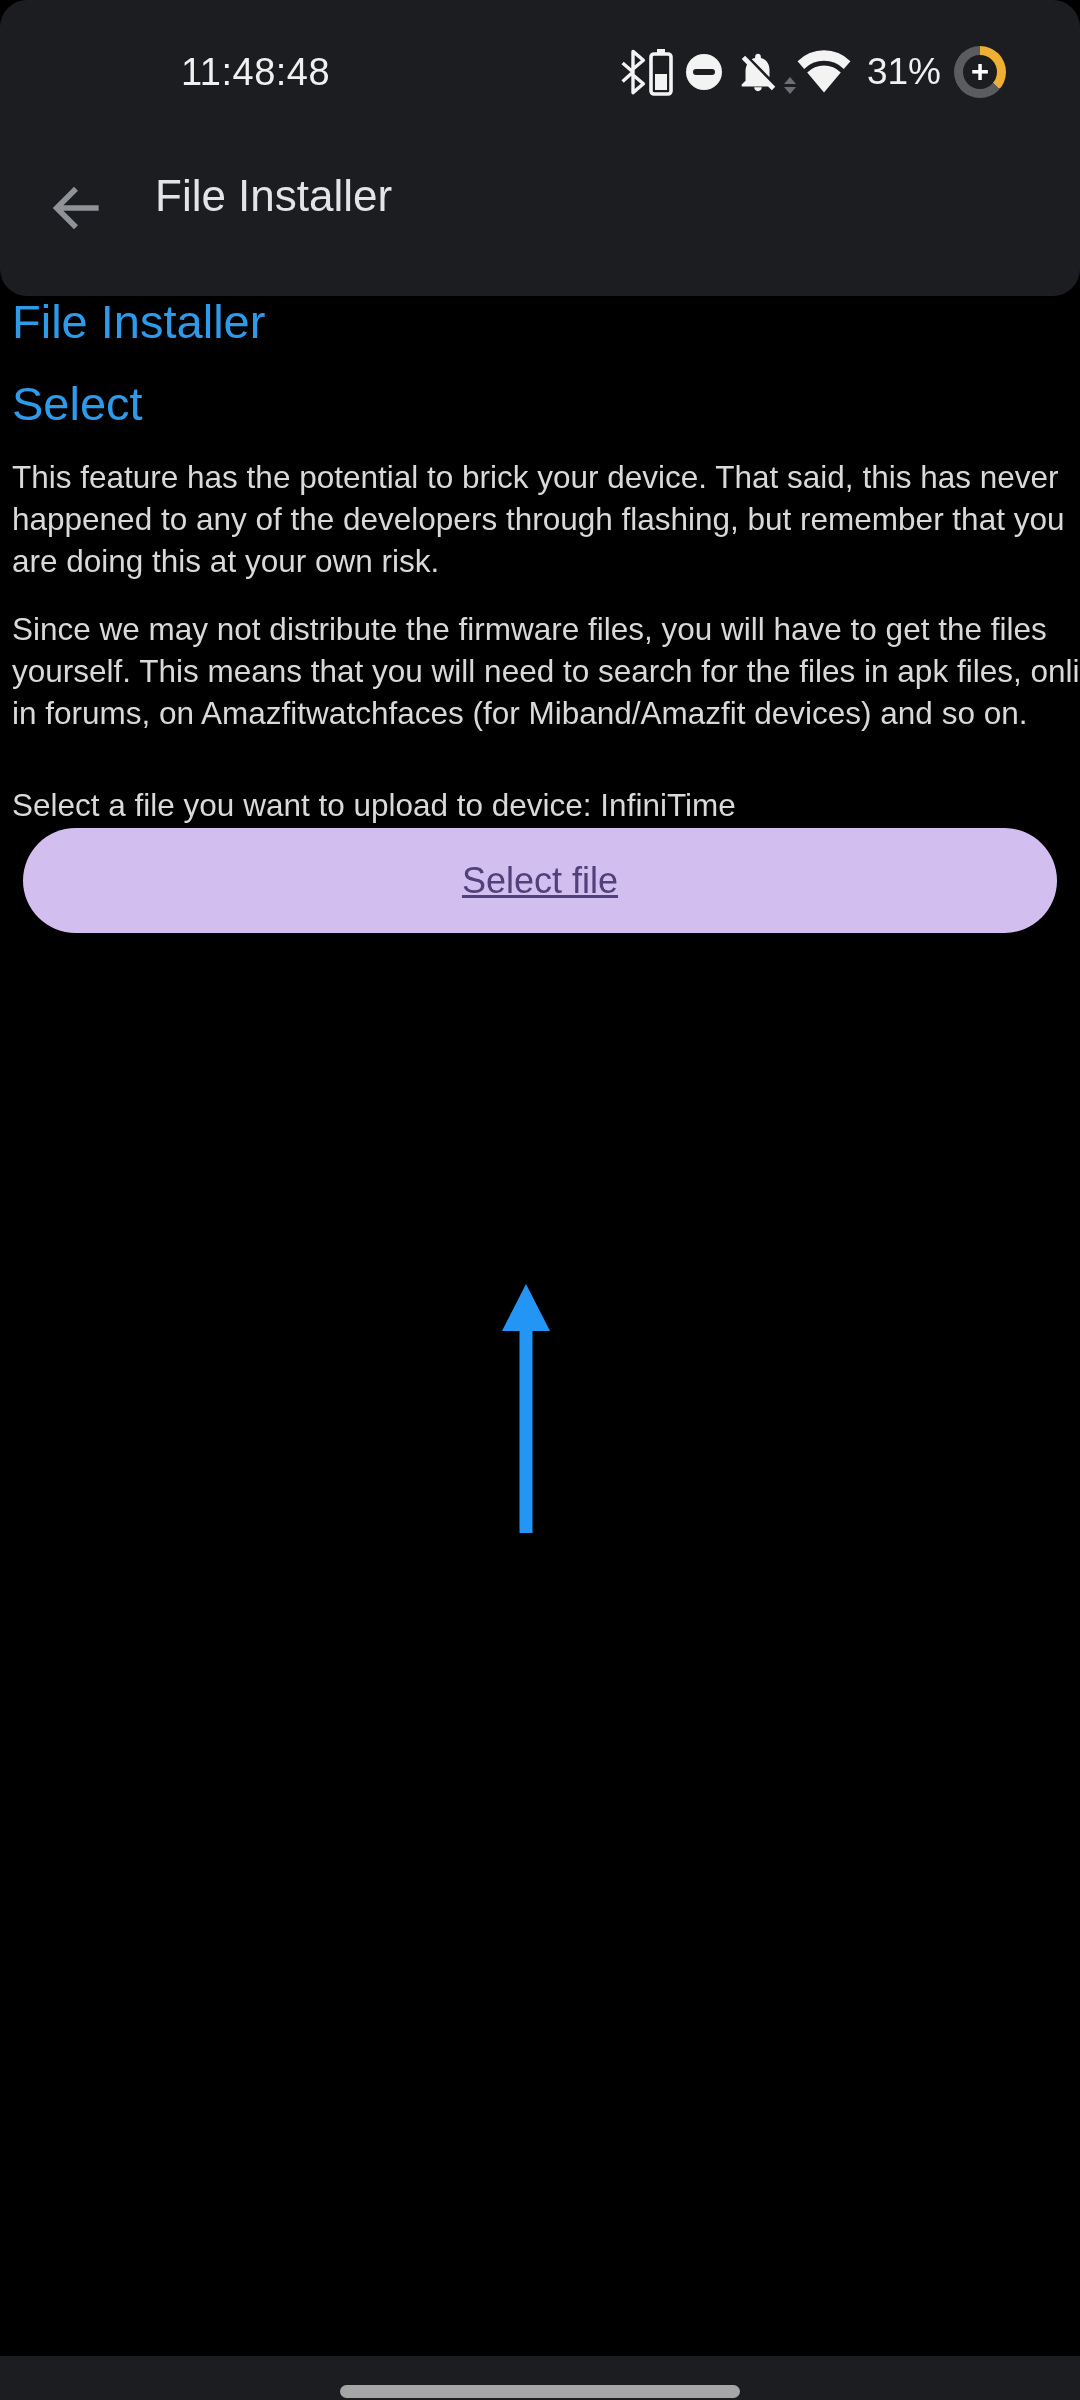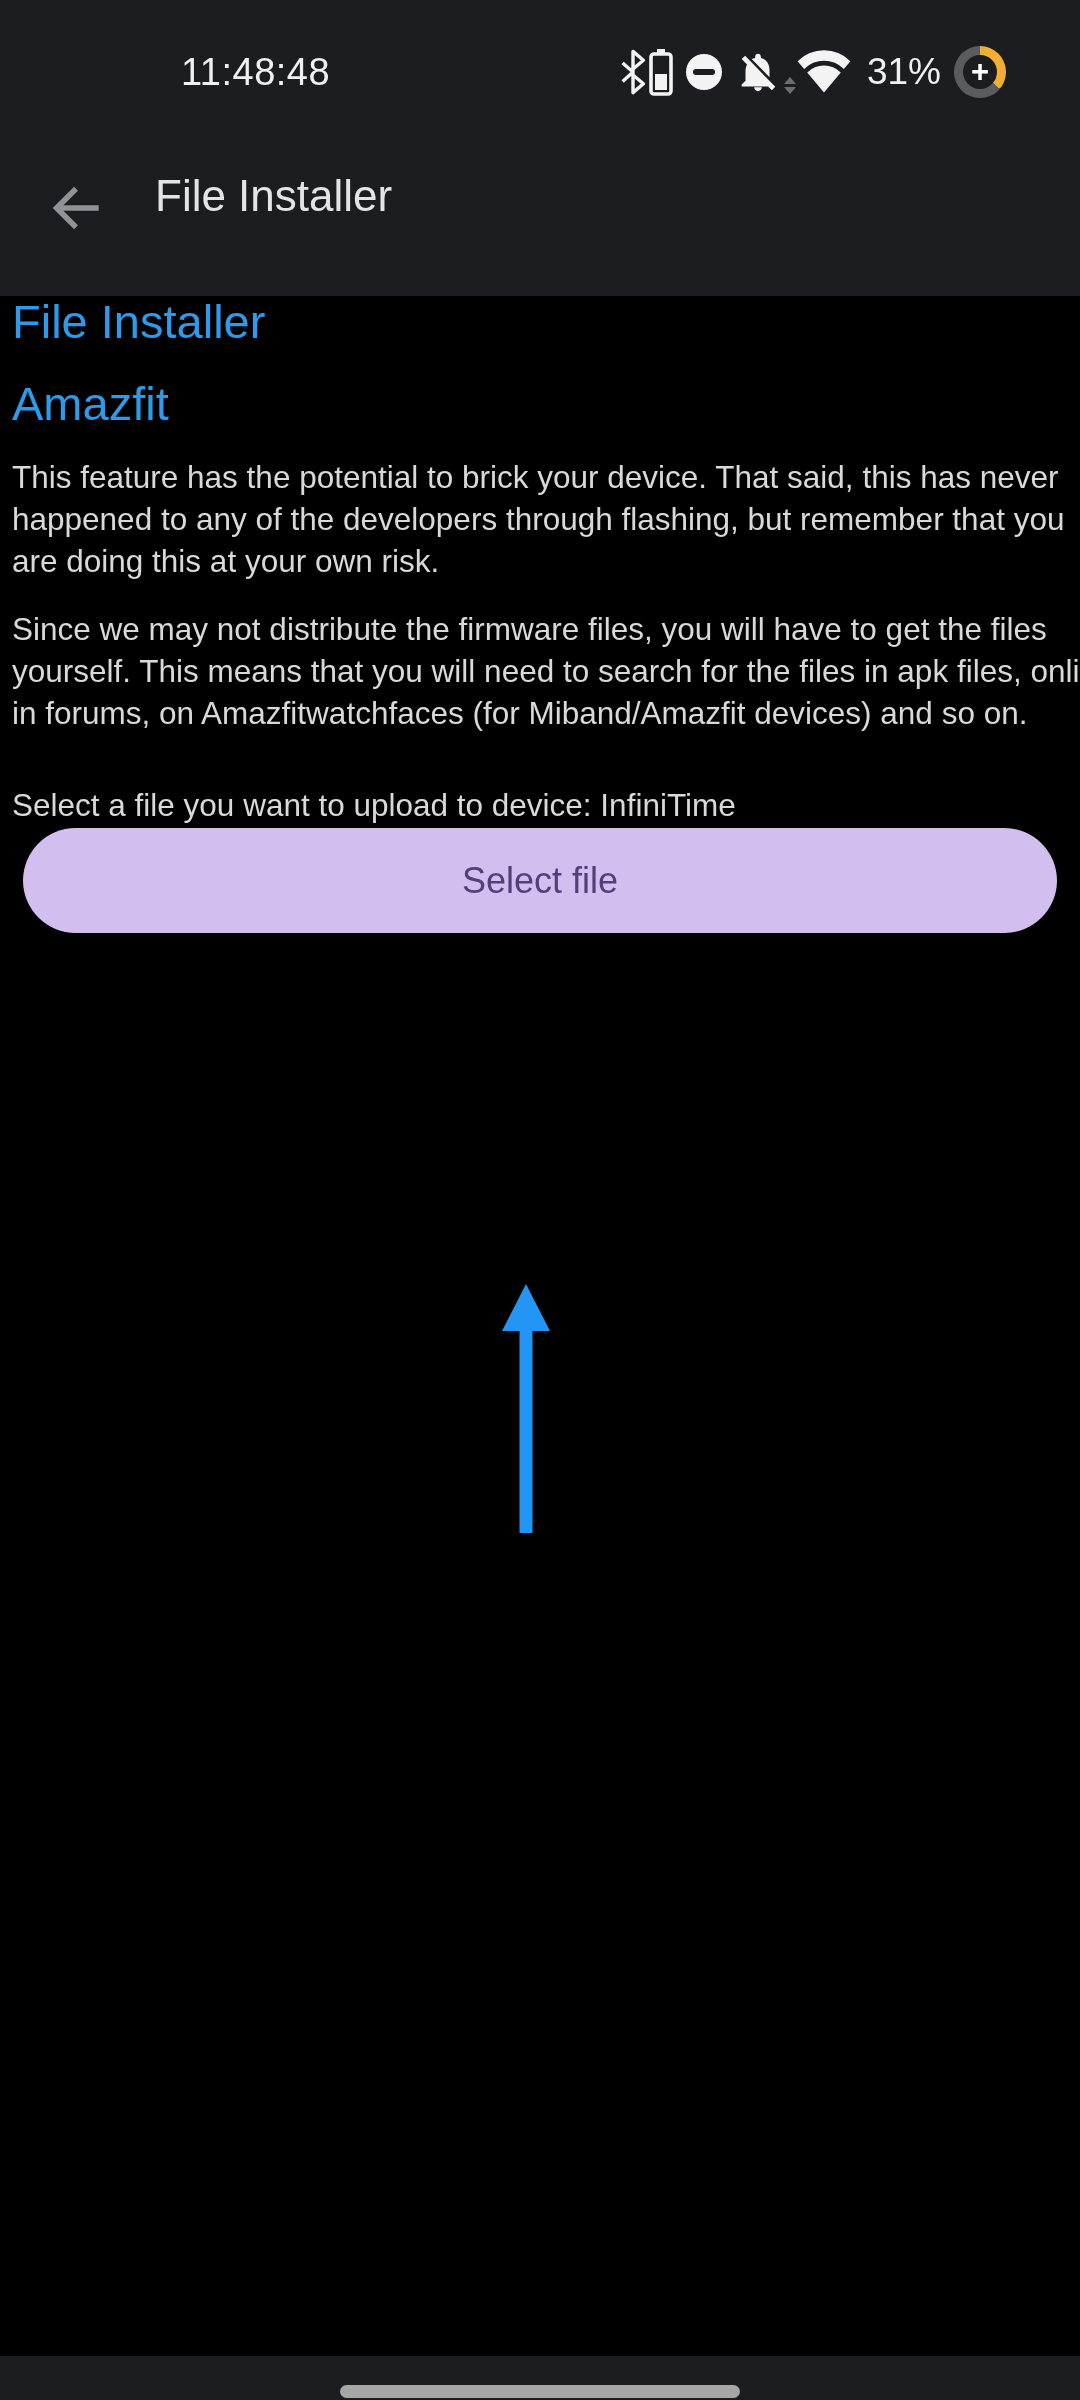"11:48:48" .top-chrome { border-radius: none -> 27px }
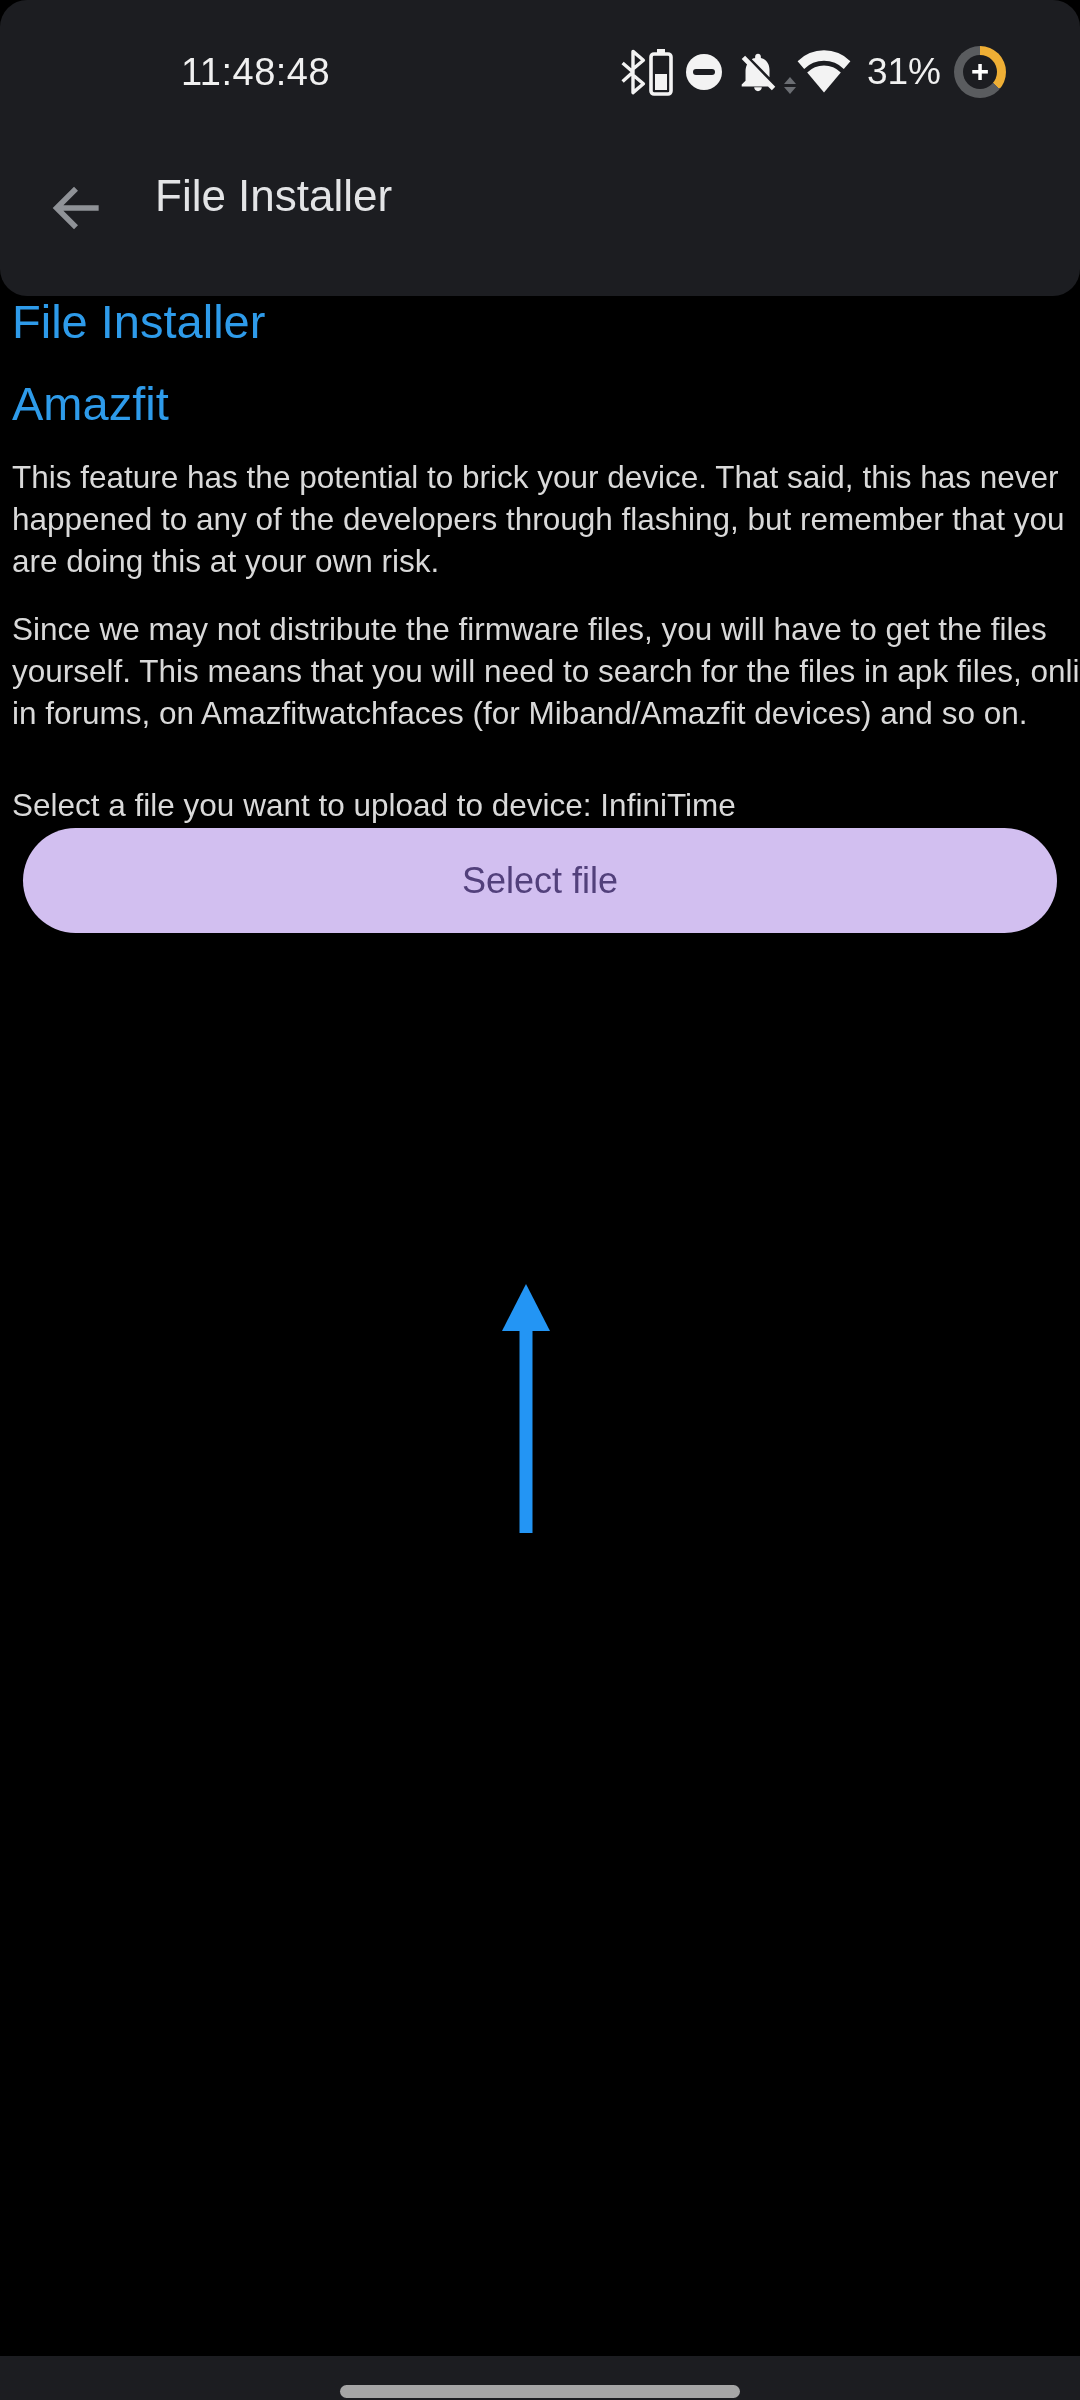"Amazfit" h2.sect { text: Amazfit -> Select }
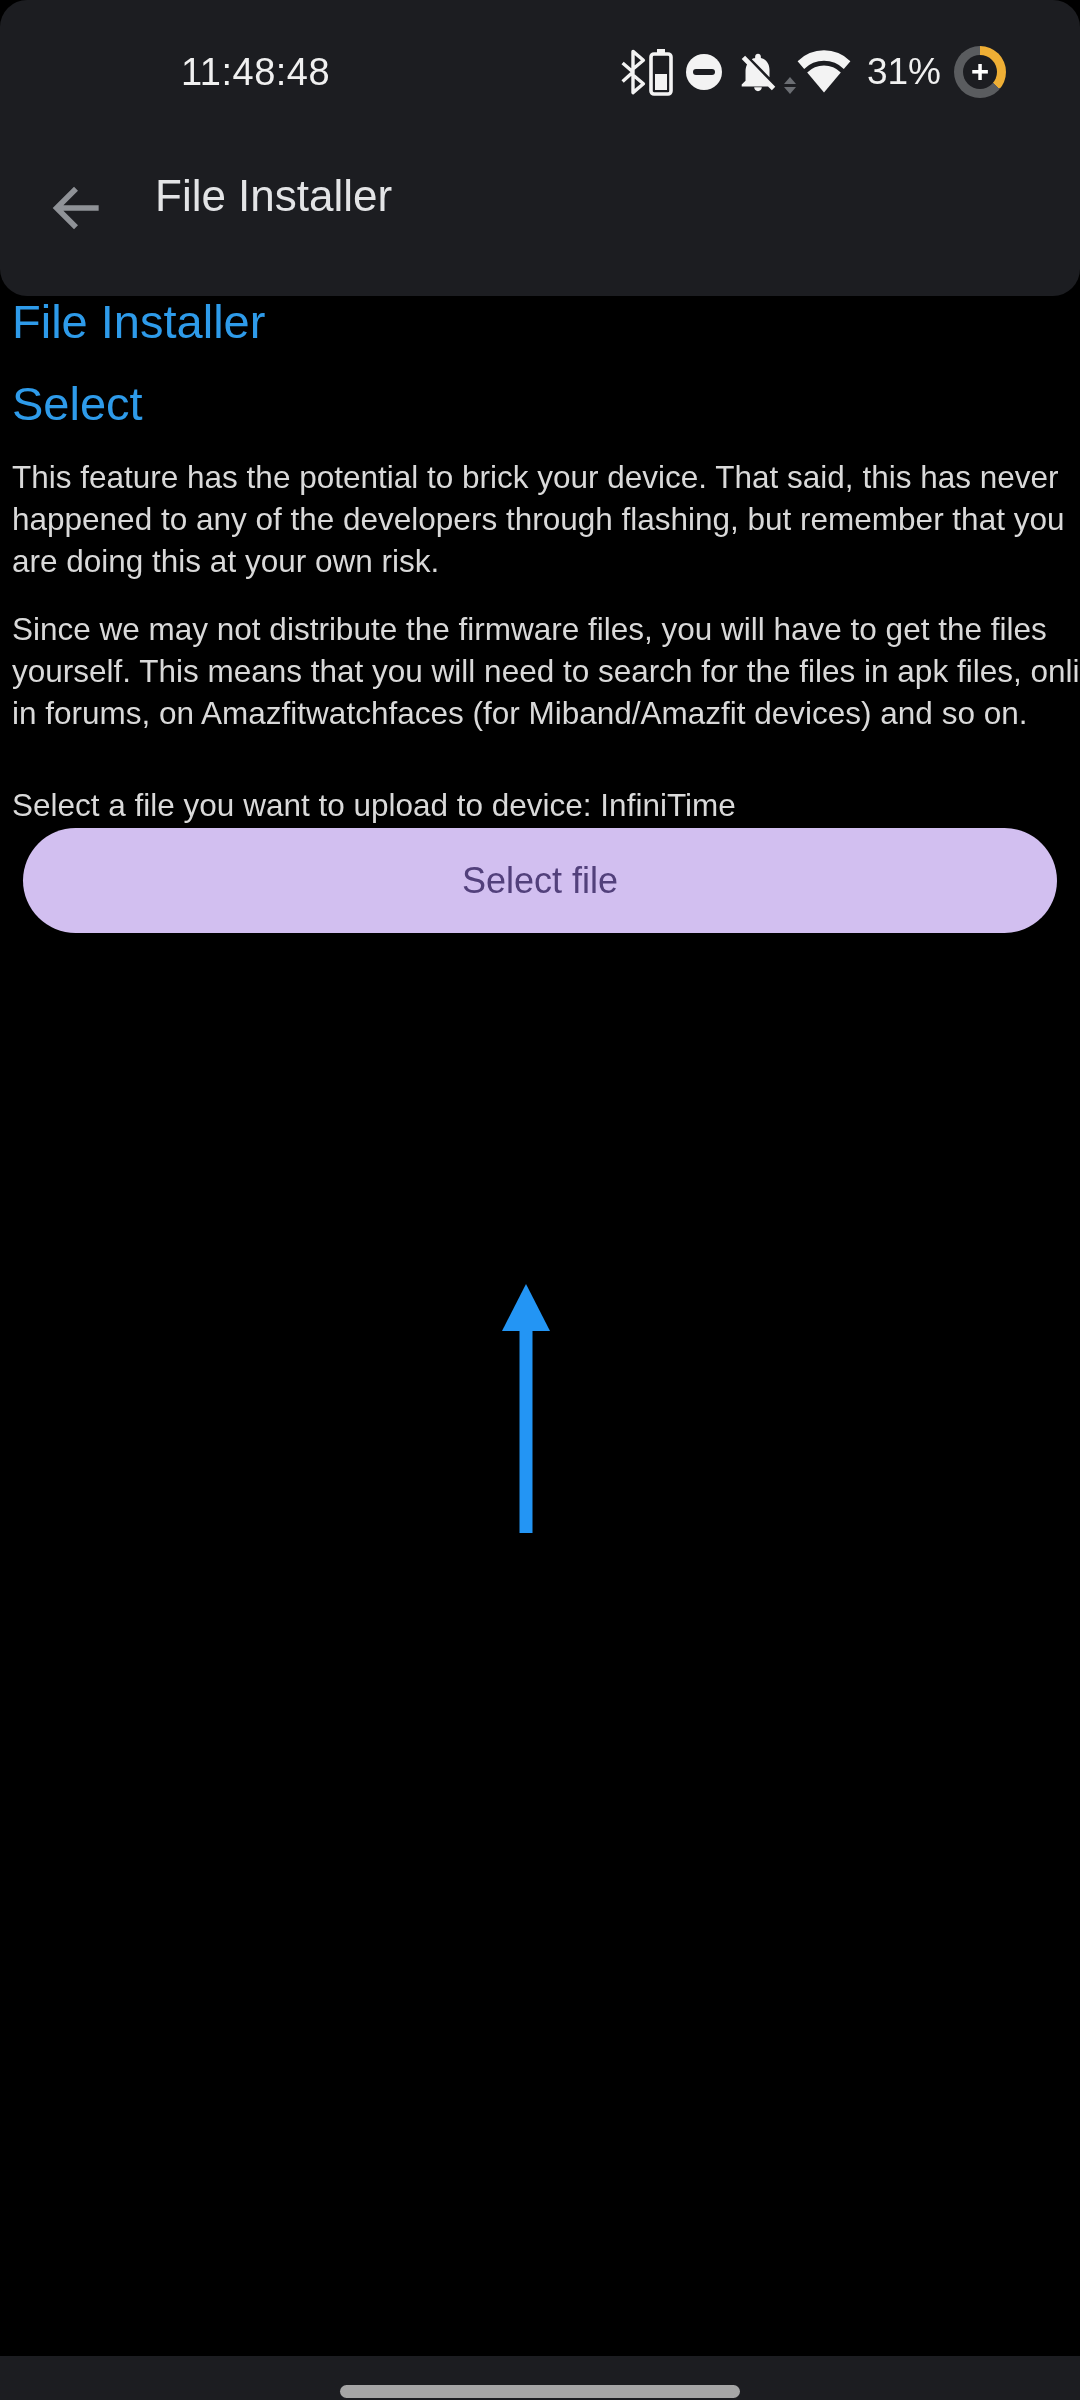"Select file" .select-btn { text-decoration: none -> underline }
